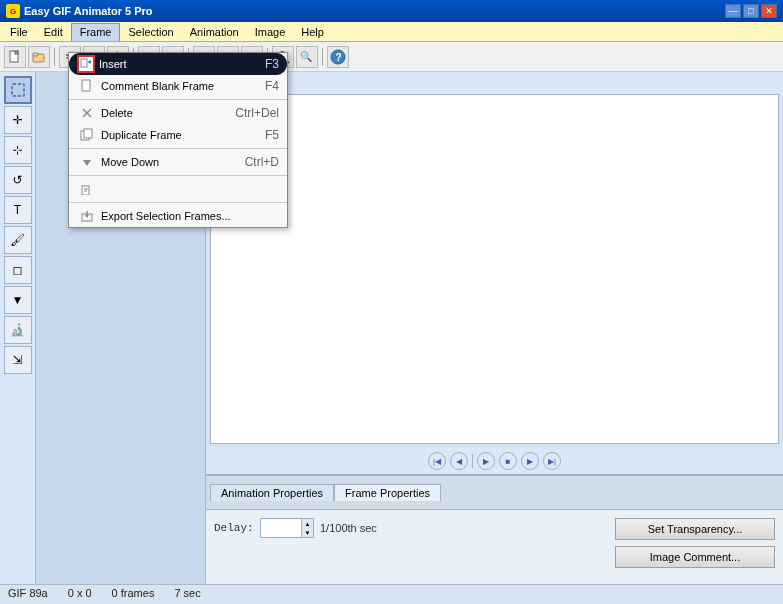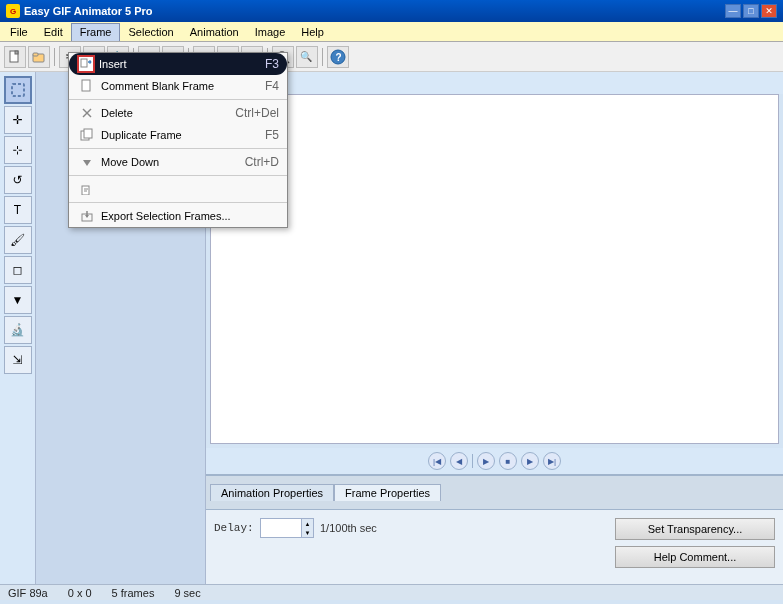"Help Comment..." button.prop-action-btn { text: Help -> Image }
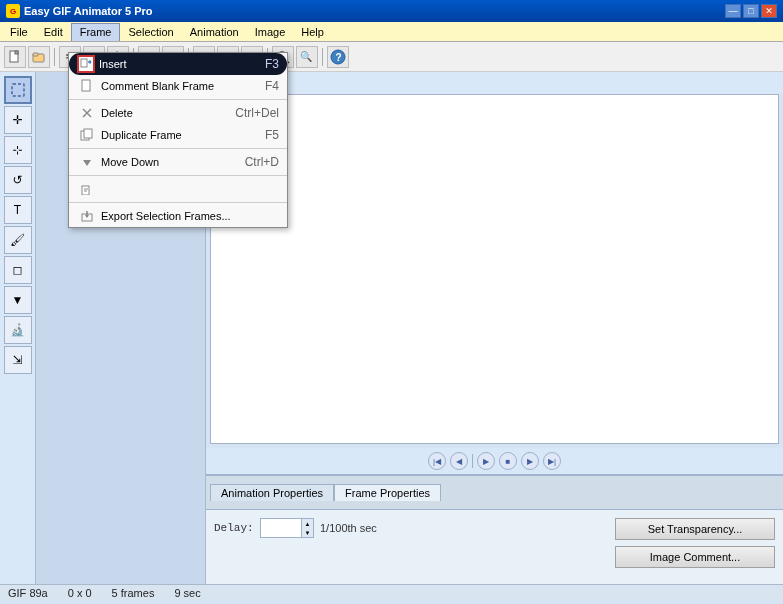"5 frames" span.status-item { text: 5 -> 0 }
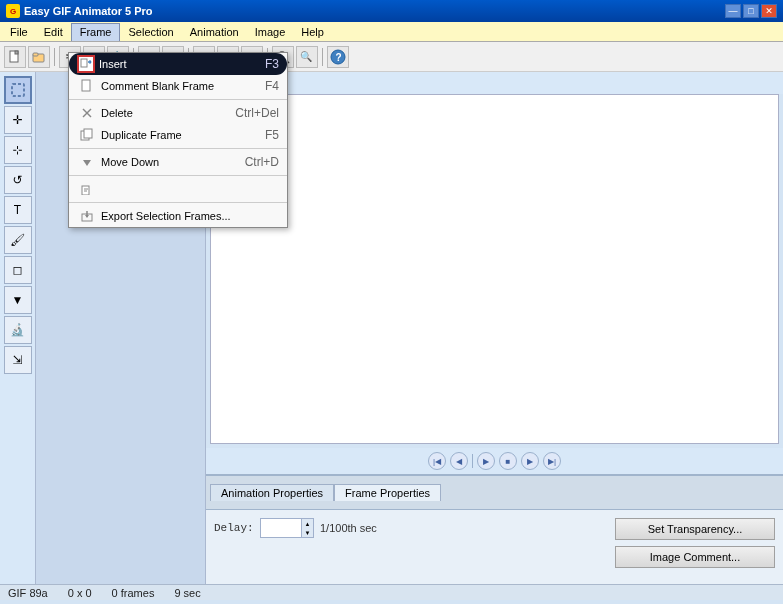"9 sec" span.status-item { text: 9 -> 7 }
